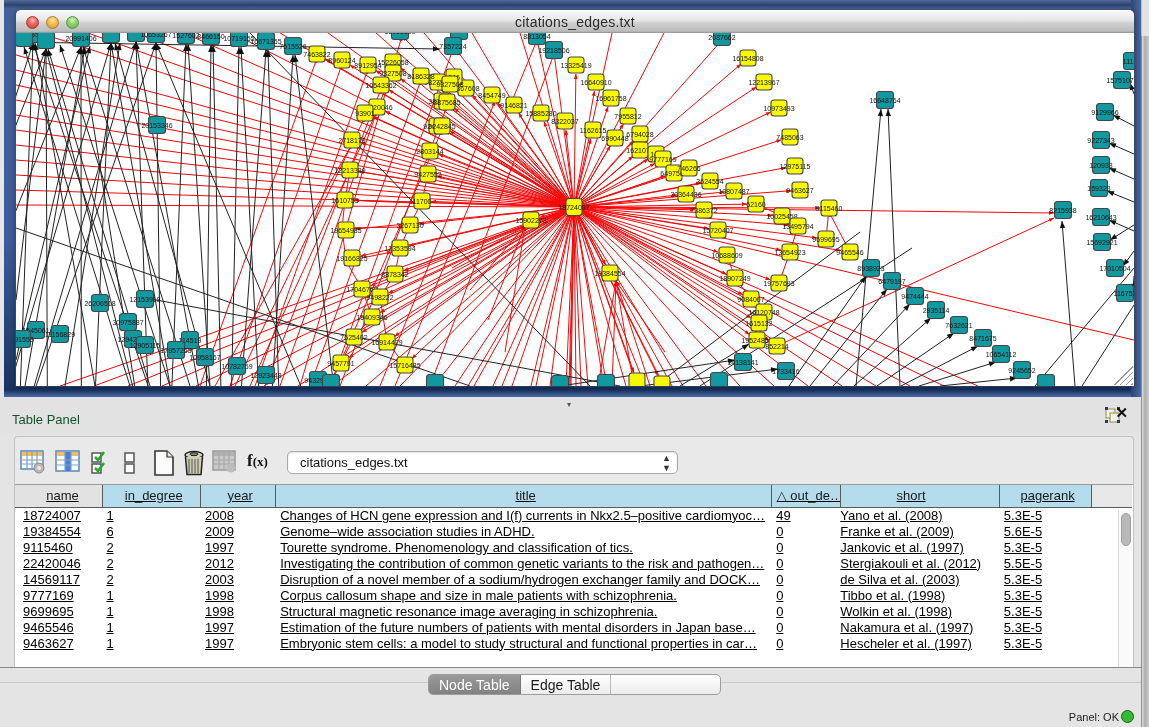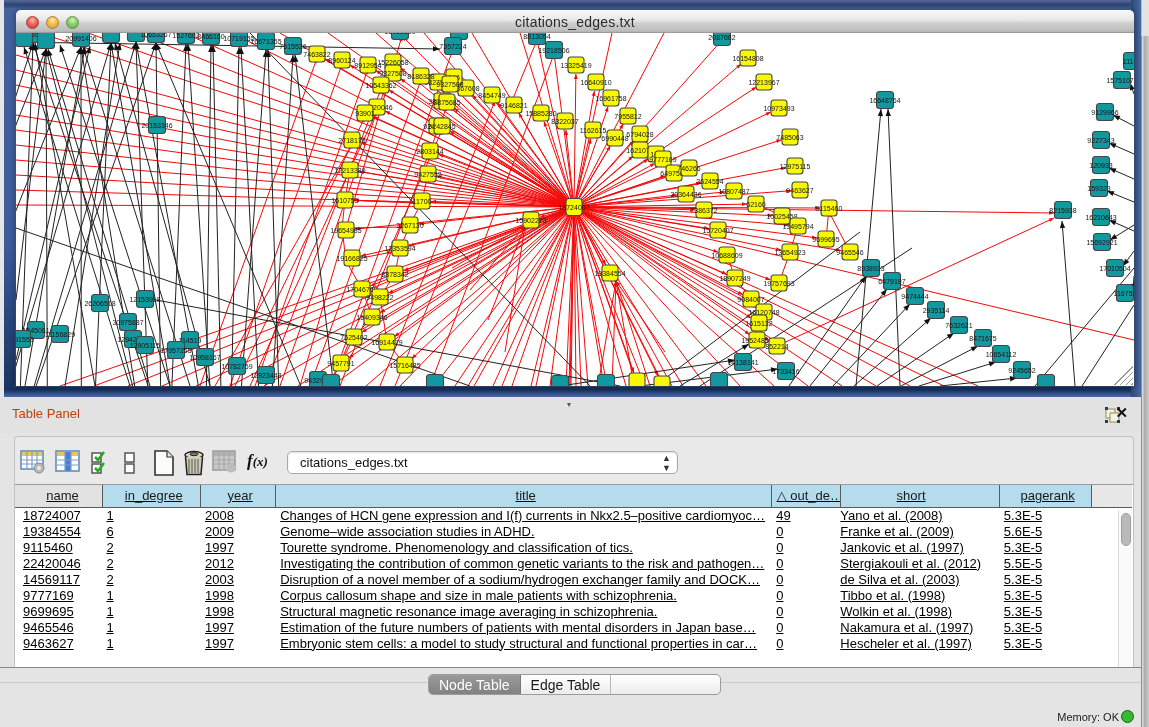"Table Panel" #tphead .cap { color: #c2410c -> #14532d; top: 9px -> 15px }
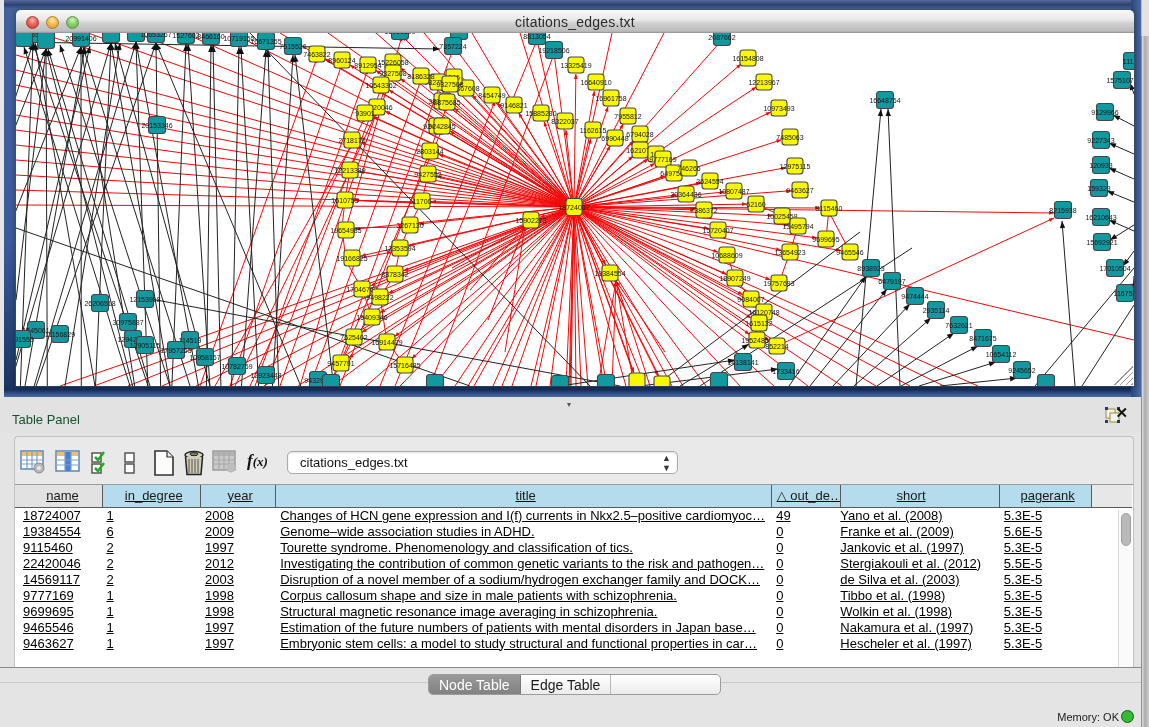"f(x)" div.ticon { font-style: italic -> none }
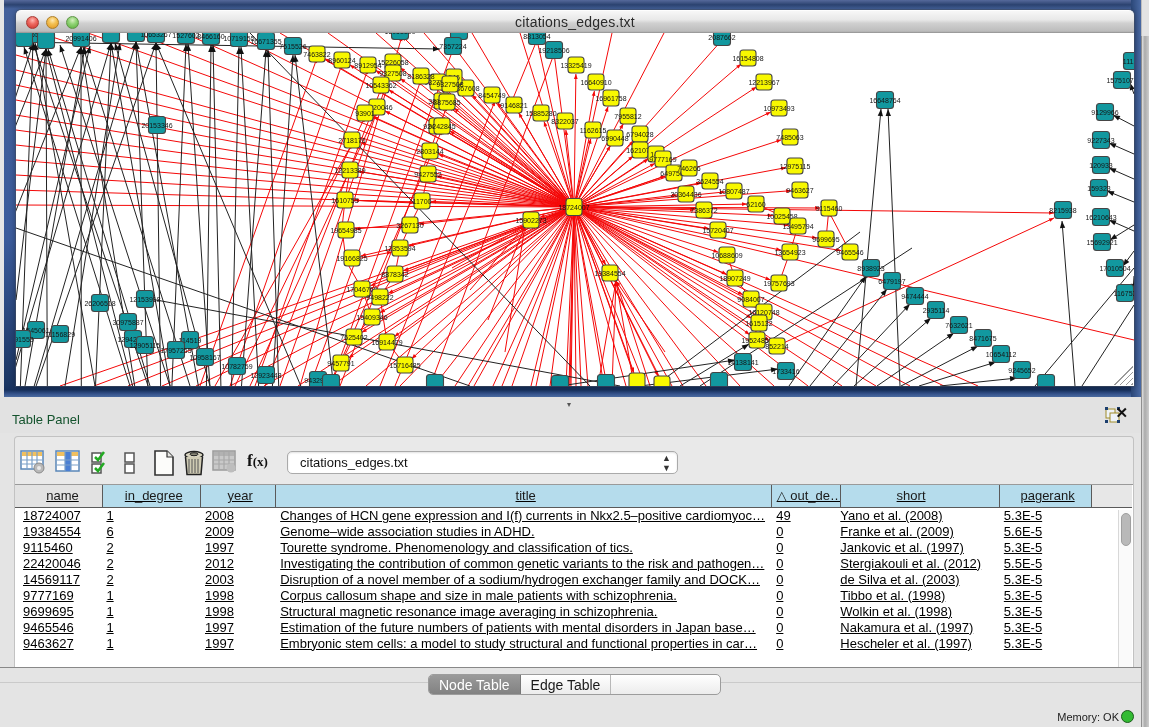"Memory: OK" div { text: Memory -> Panel }
